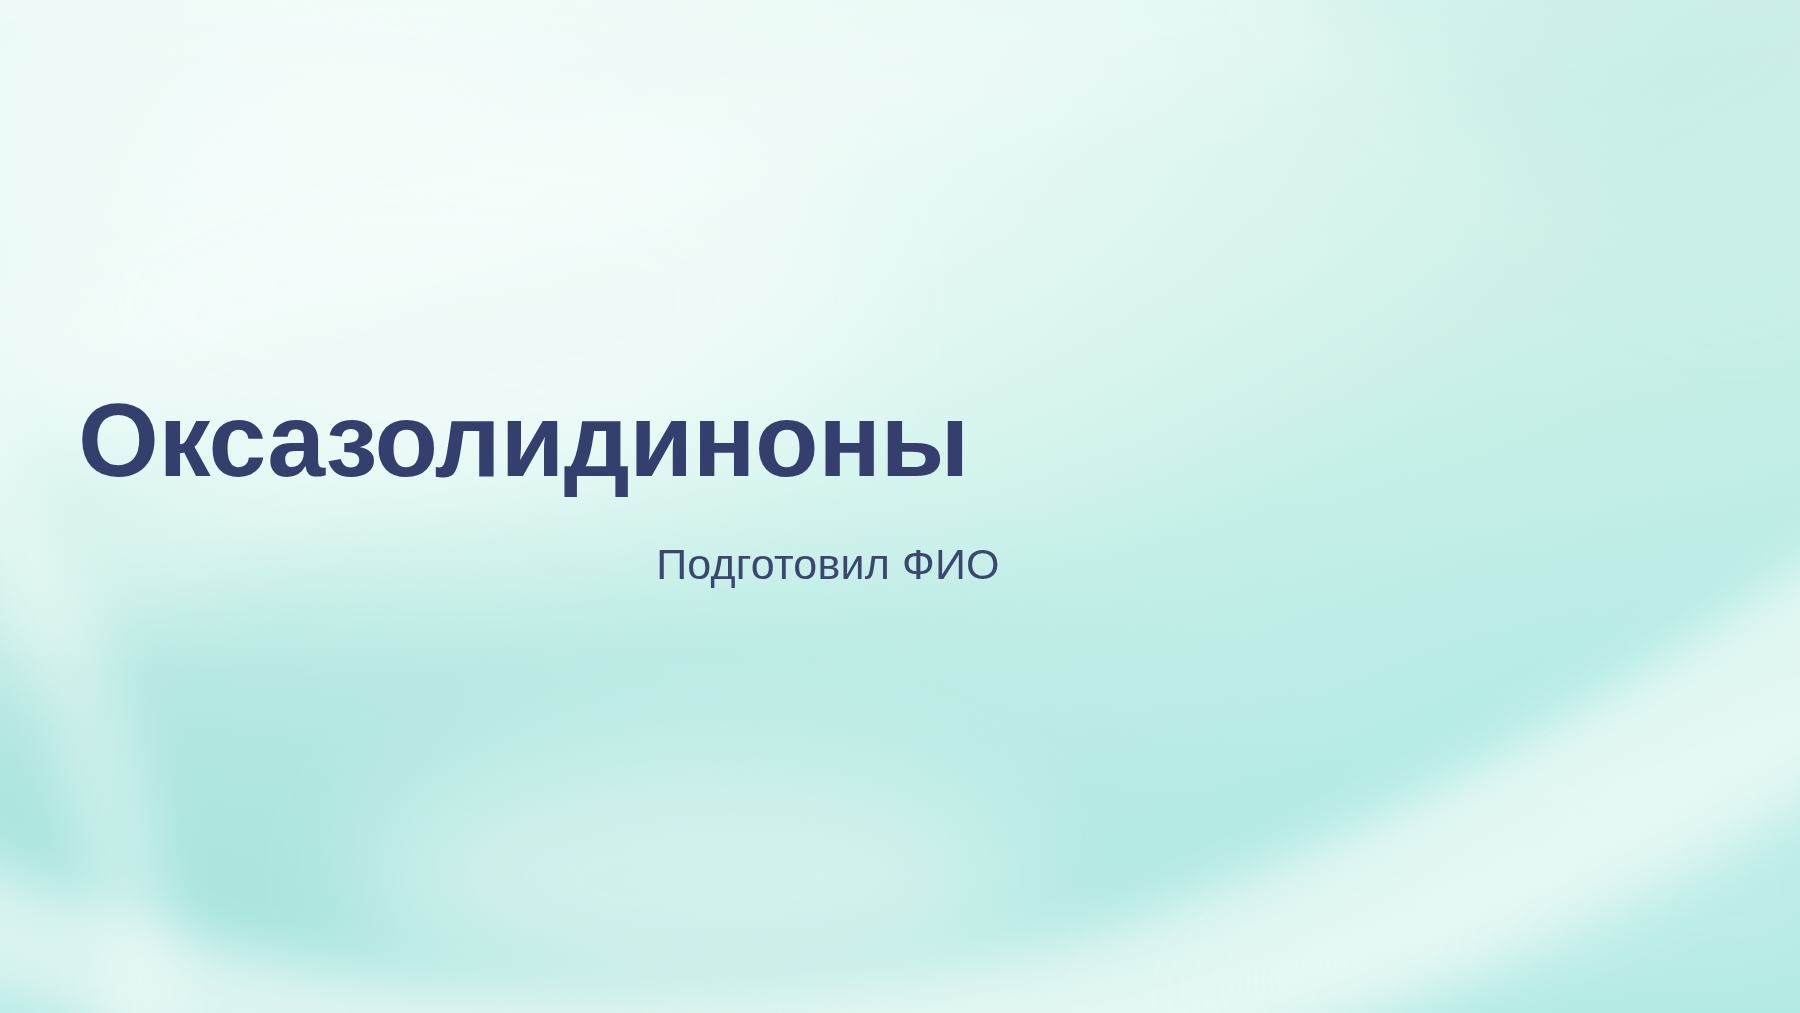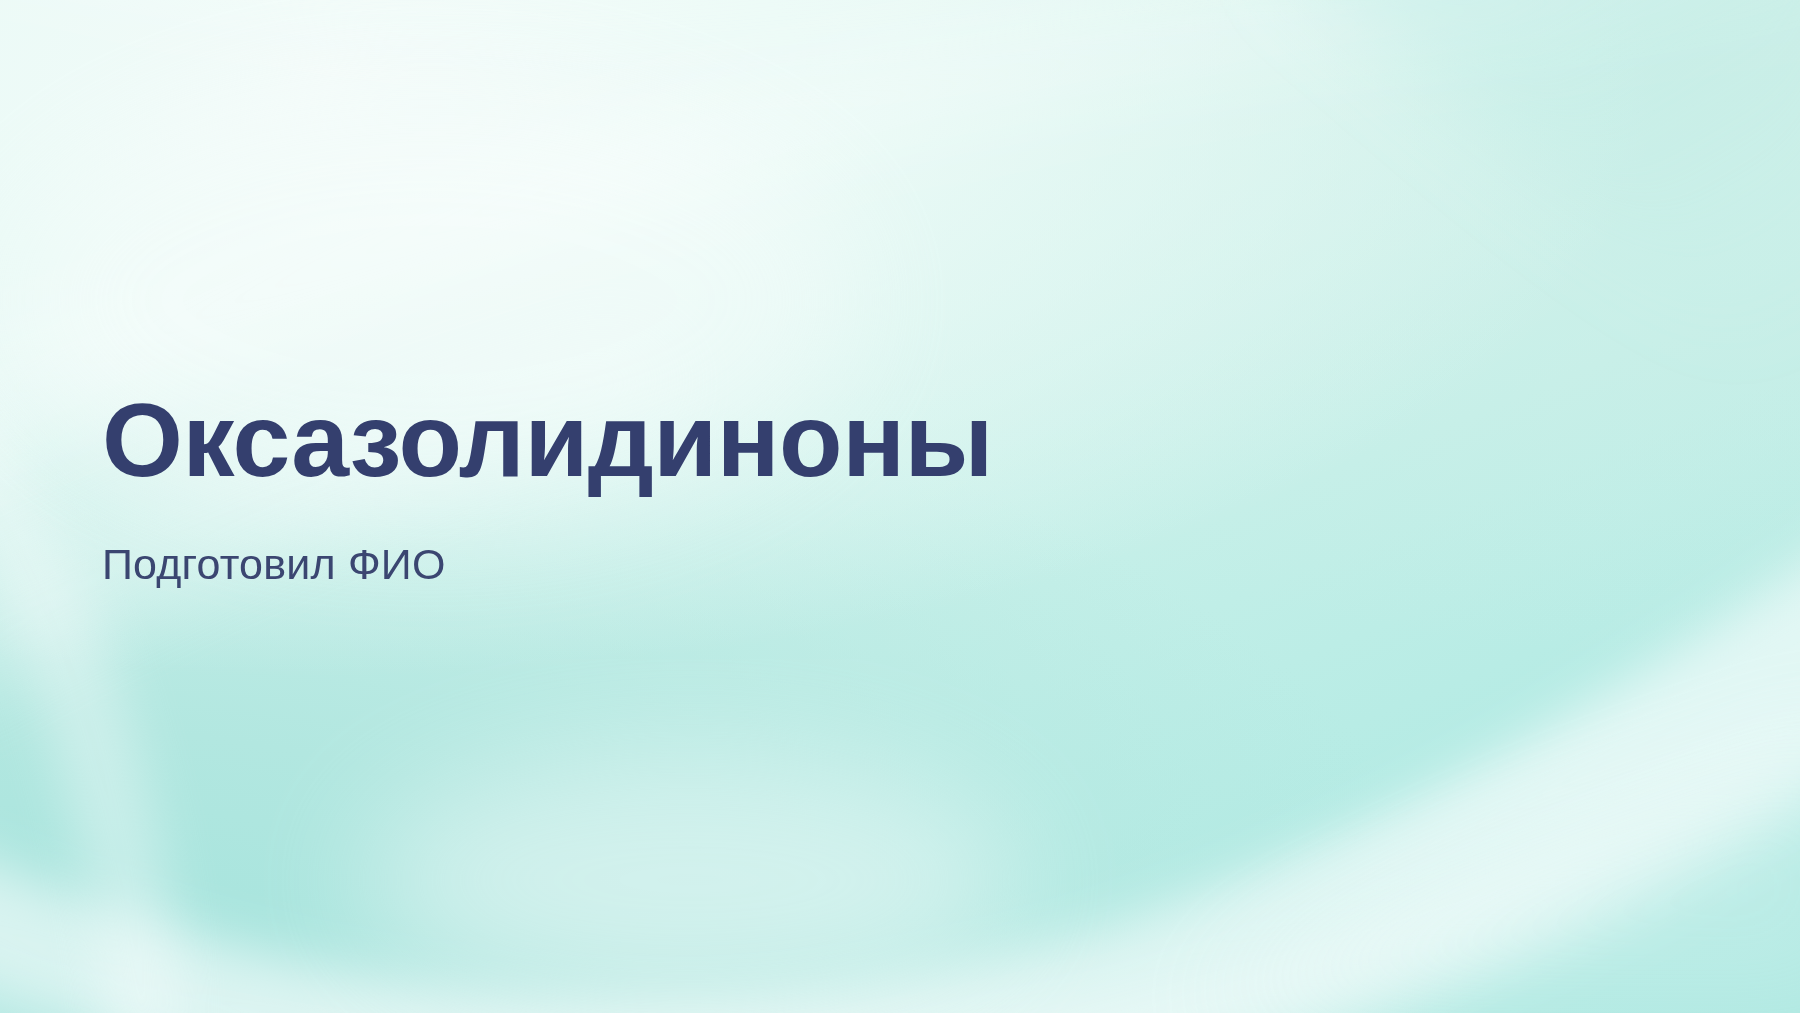"Оксазолидиноны" .content { margin-left: 24px -> none }
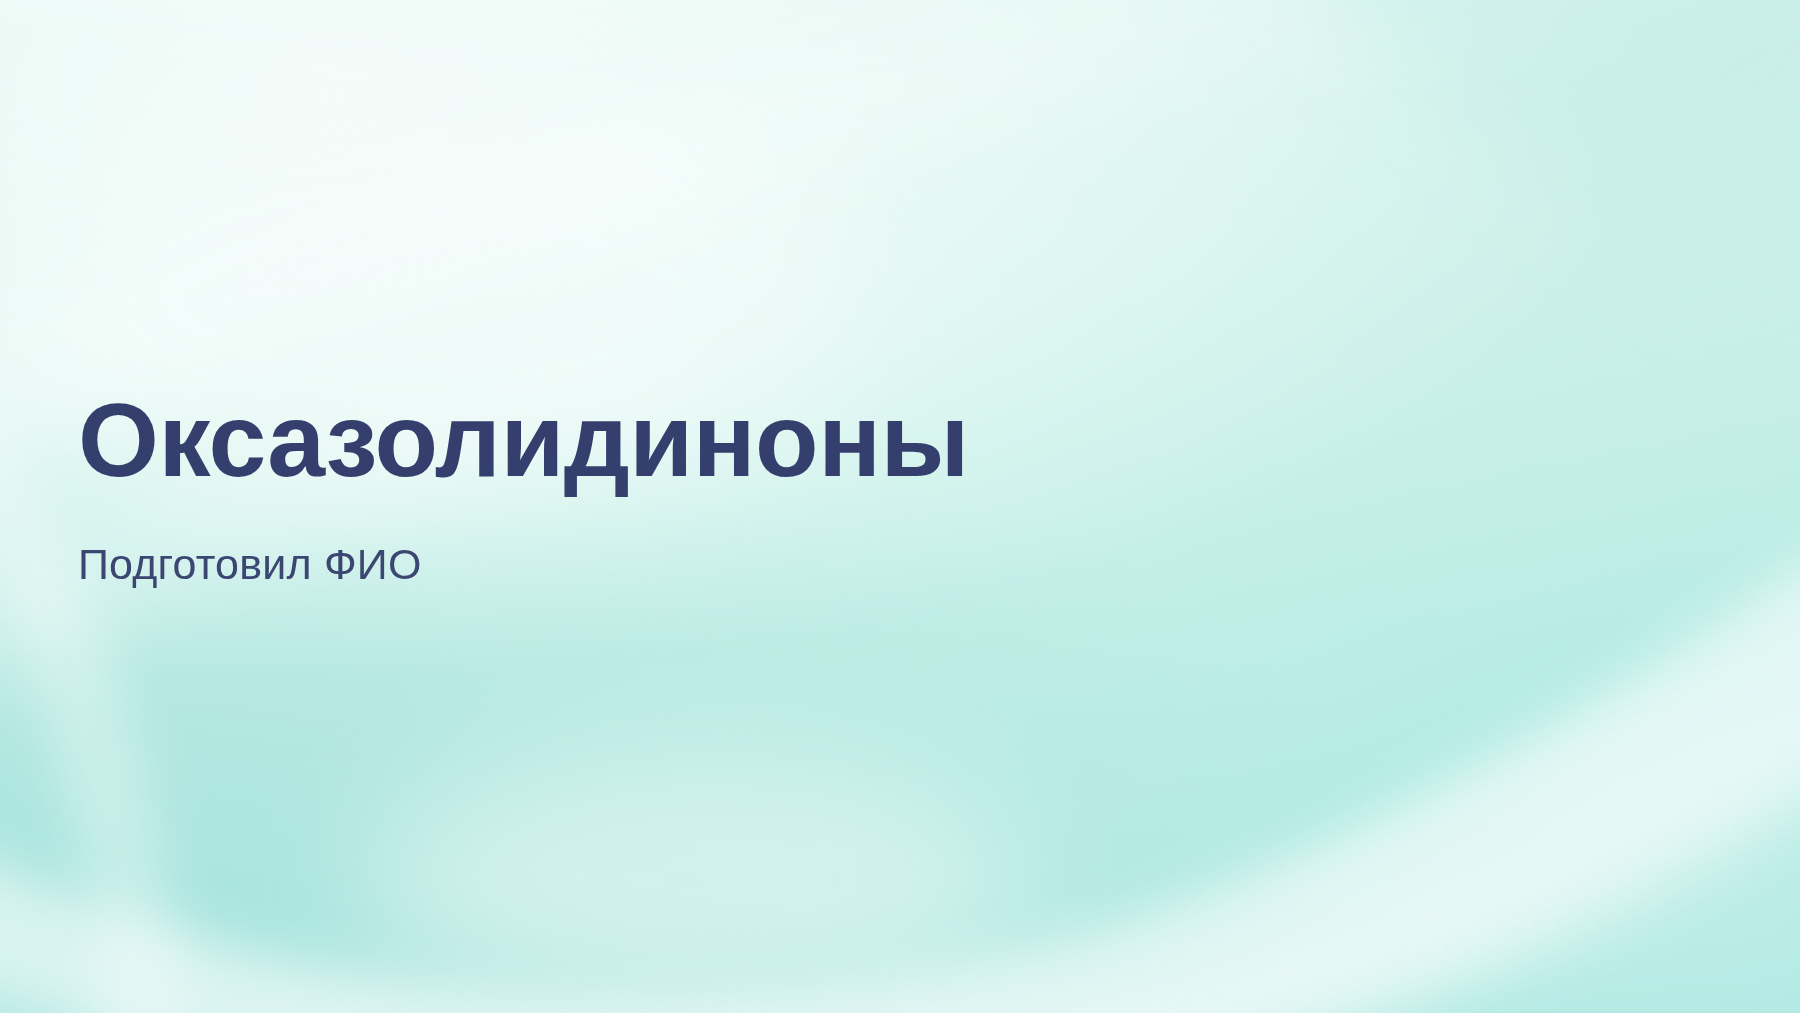"Подготовил ФИО" .slide-subtitle { text-align: none -> center }
